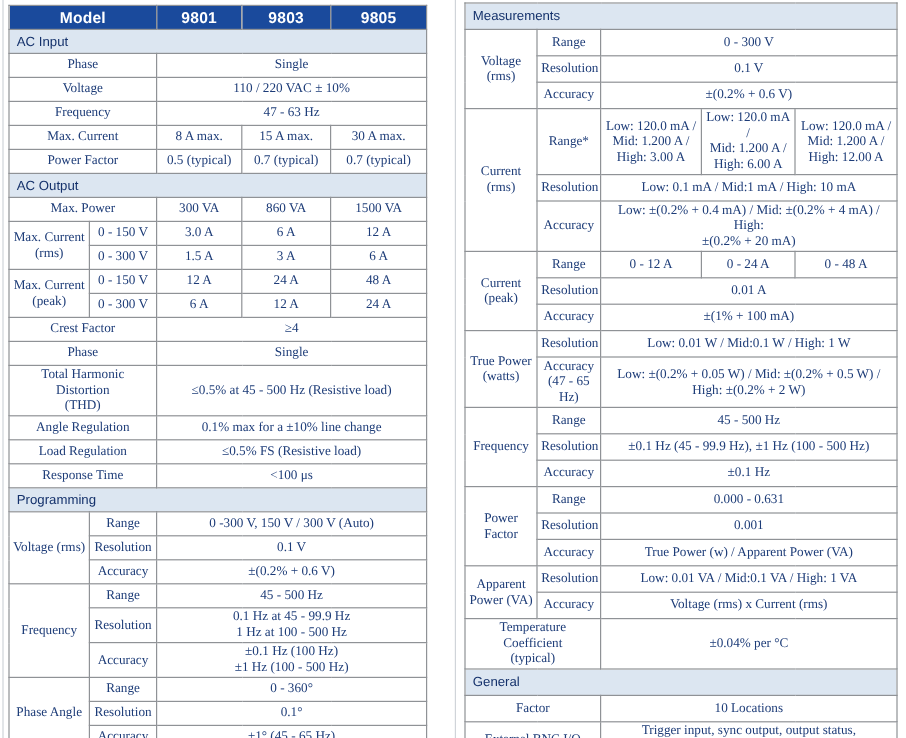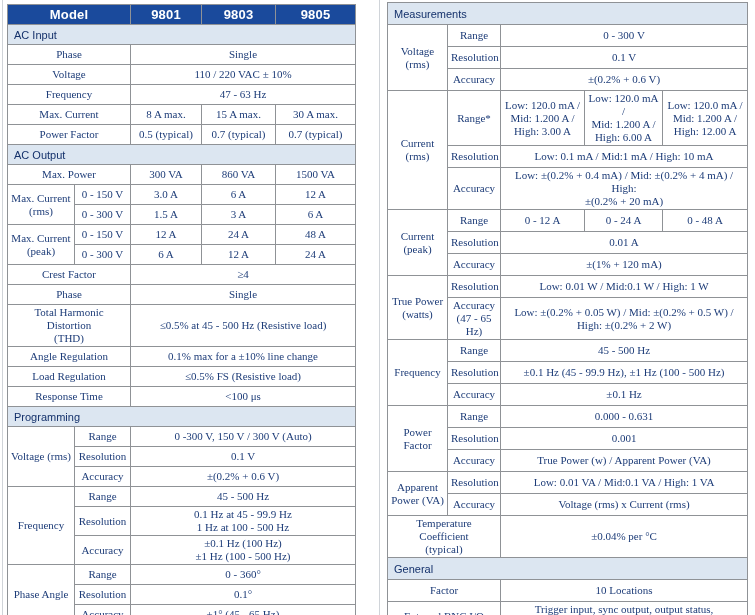"±(1% + 120 mA)" td { text: 120 -> 100 }
